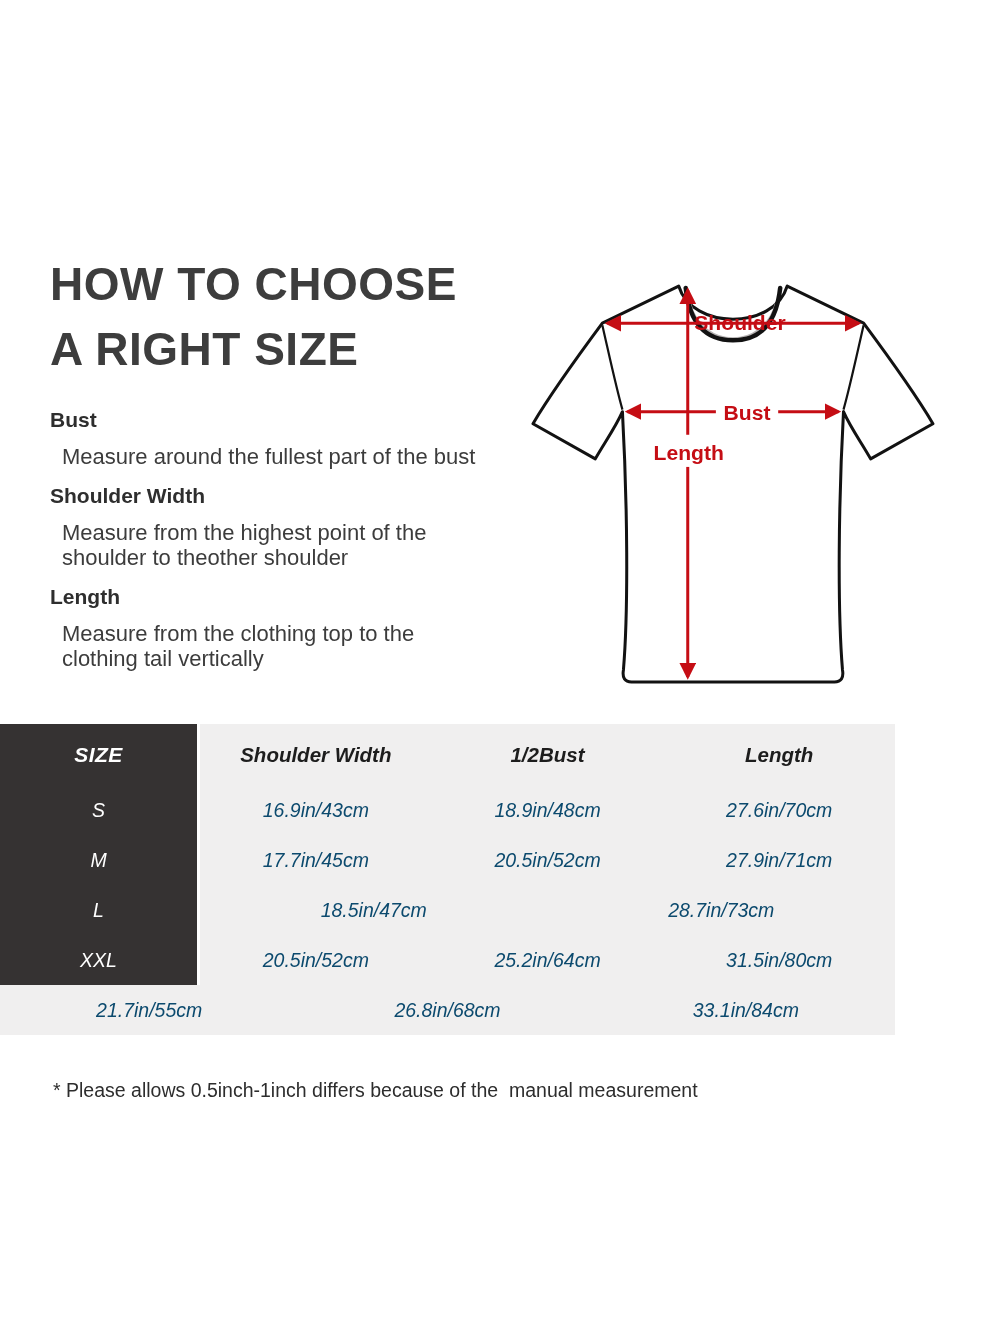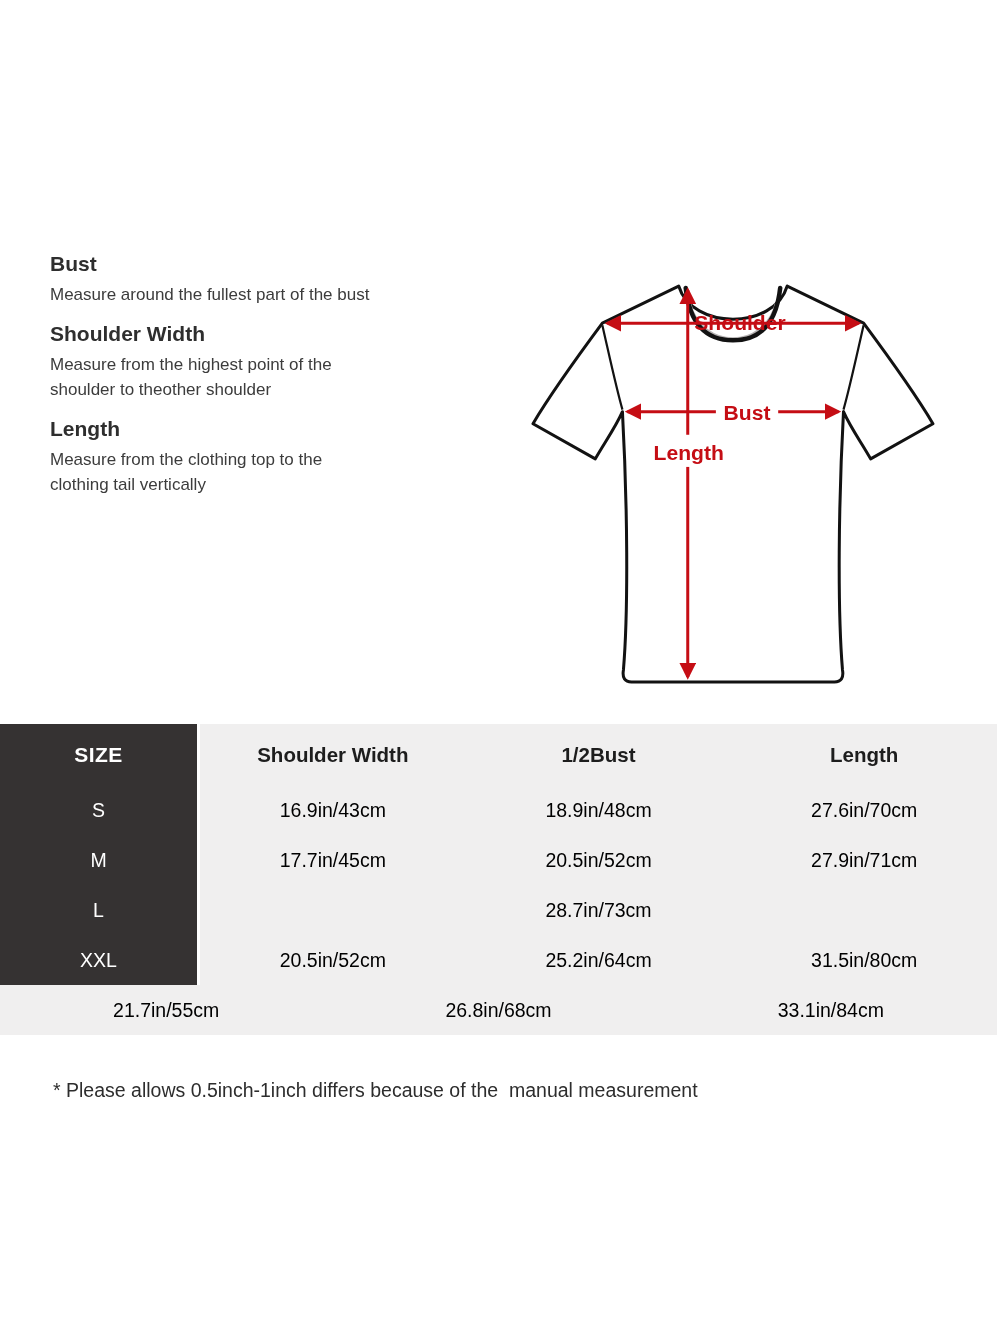"HOW TO CHOOSE" h1.page-title { html: none -> <h1> <span>HOW TO CHOOSE</span><br> <span>A RIGHT SIZE</span> </h1> }
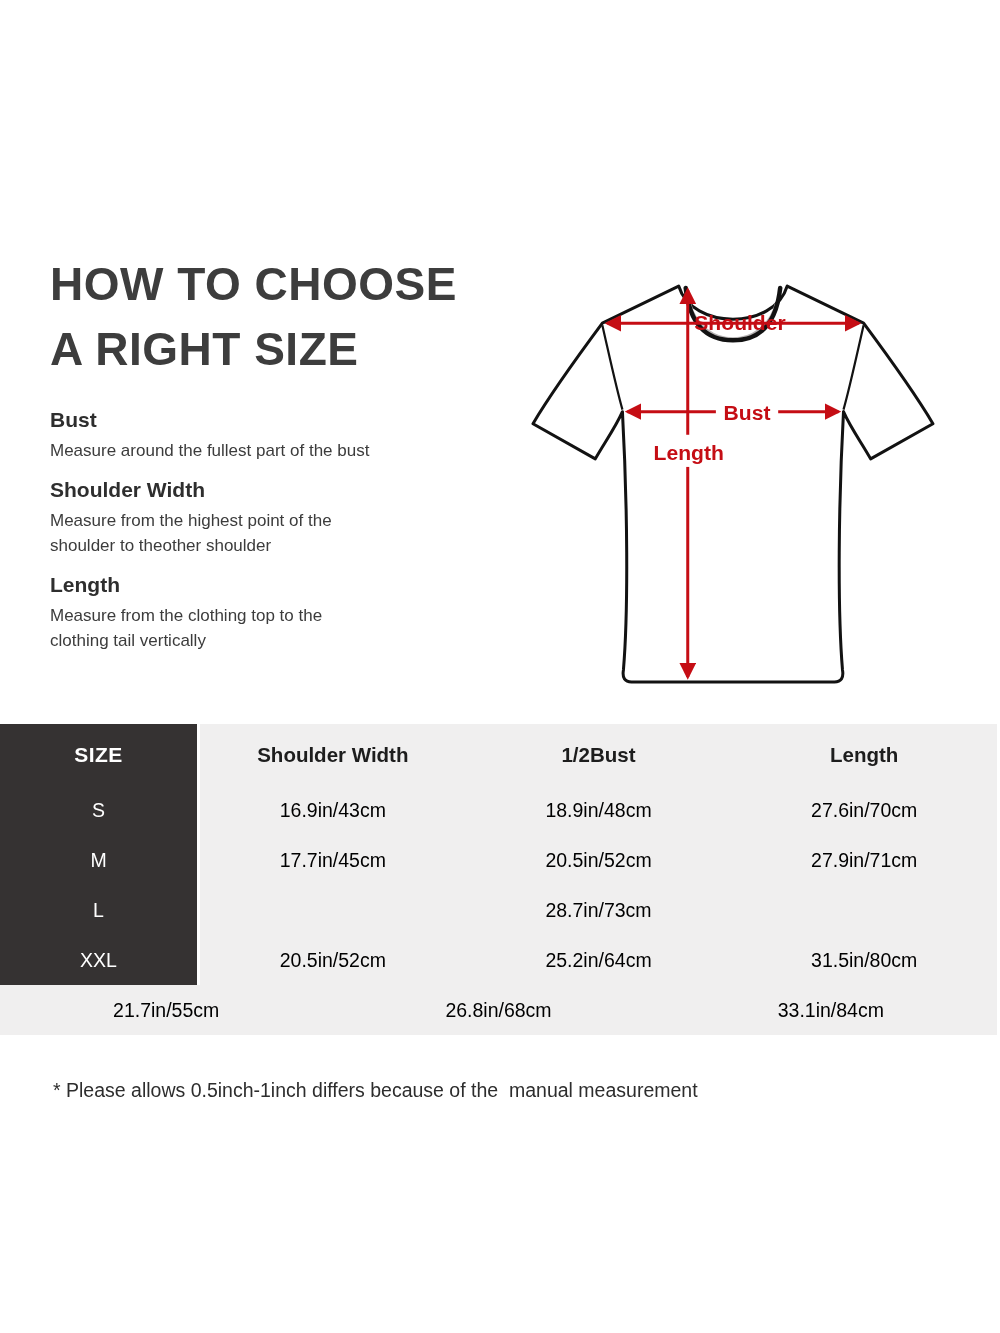"Measure around the fullest part" .guide-body { font-size: 17px -> 22px; margin: 0 -> 12px }
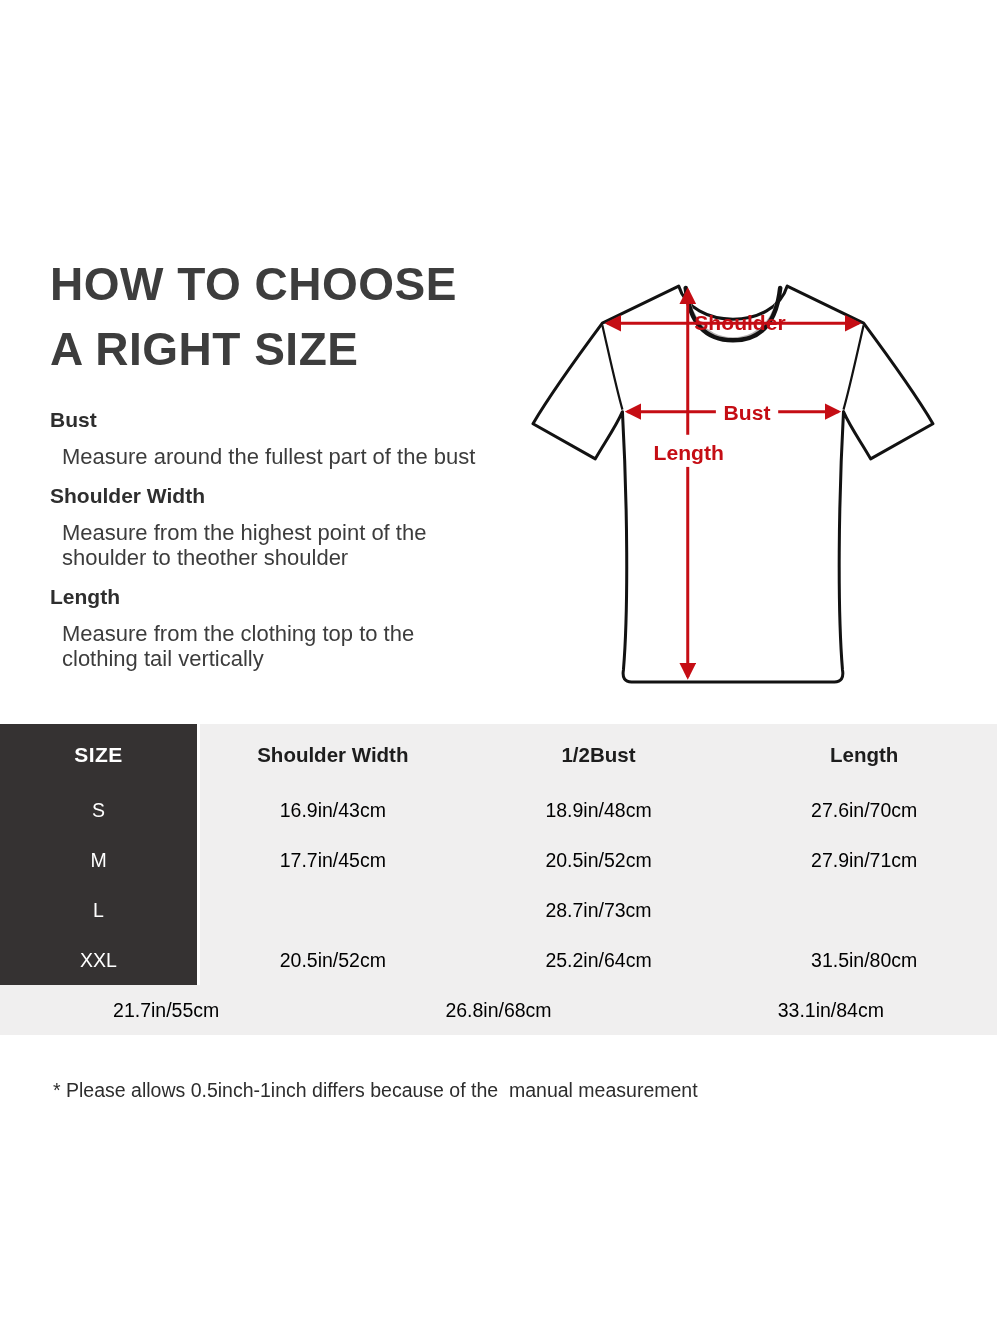"SIZE" .size-table { font-style: none -> italic; width: 997px -> 895px }
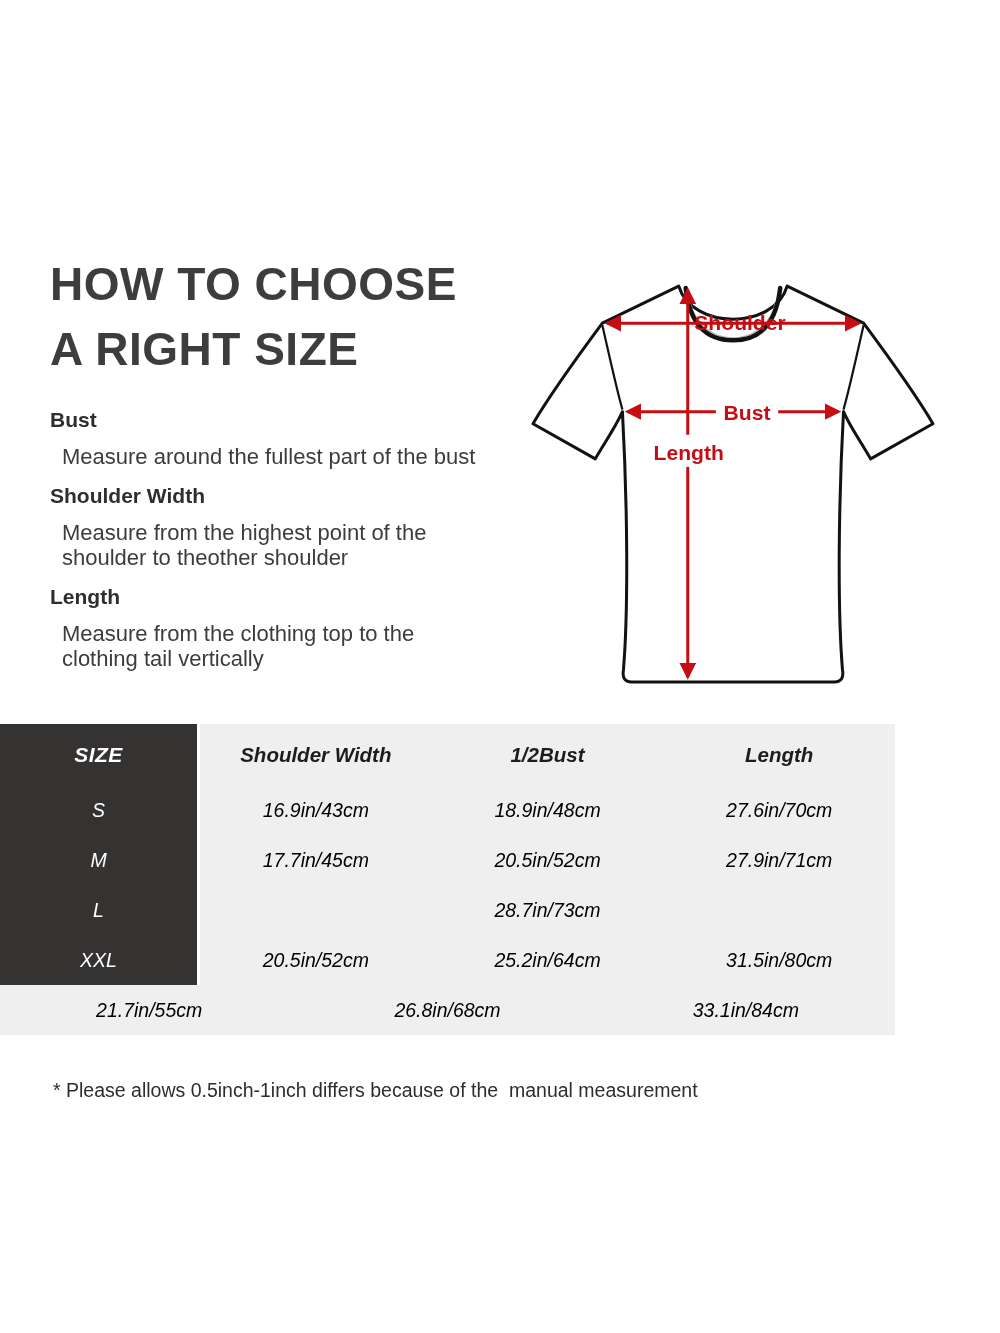"16.9in/43cm" .val-cell { color: #000000 -> #0c4a6e }
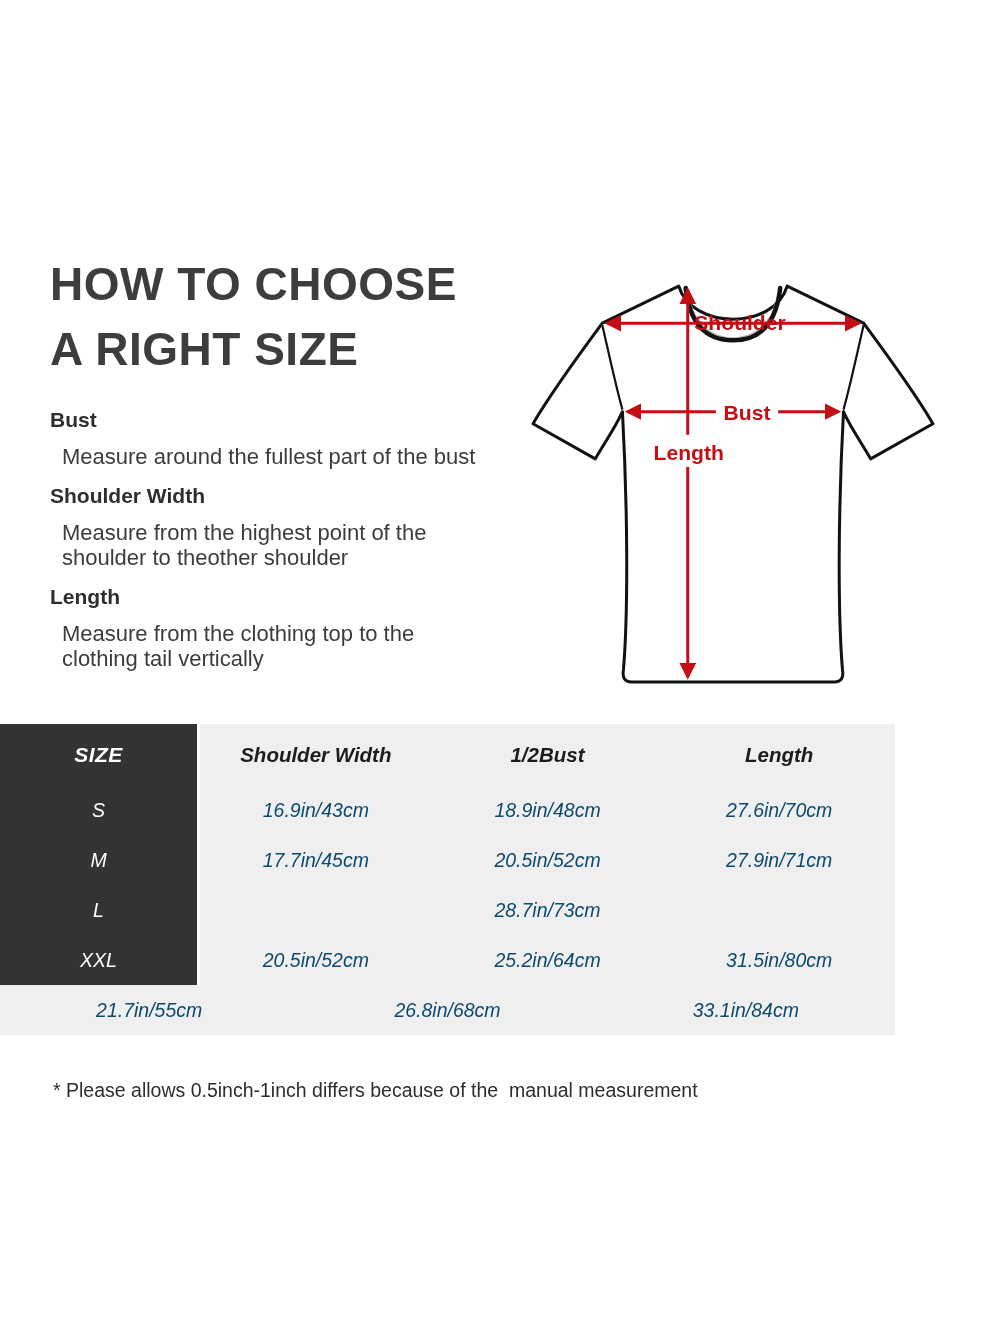"18.5in/47cm" div.val-cell { html: none -> <div>18.5in/47cm</div> }
